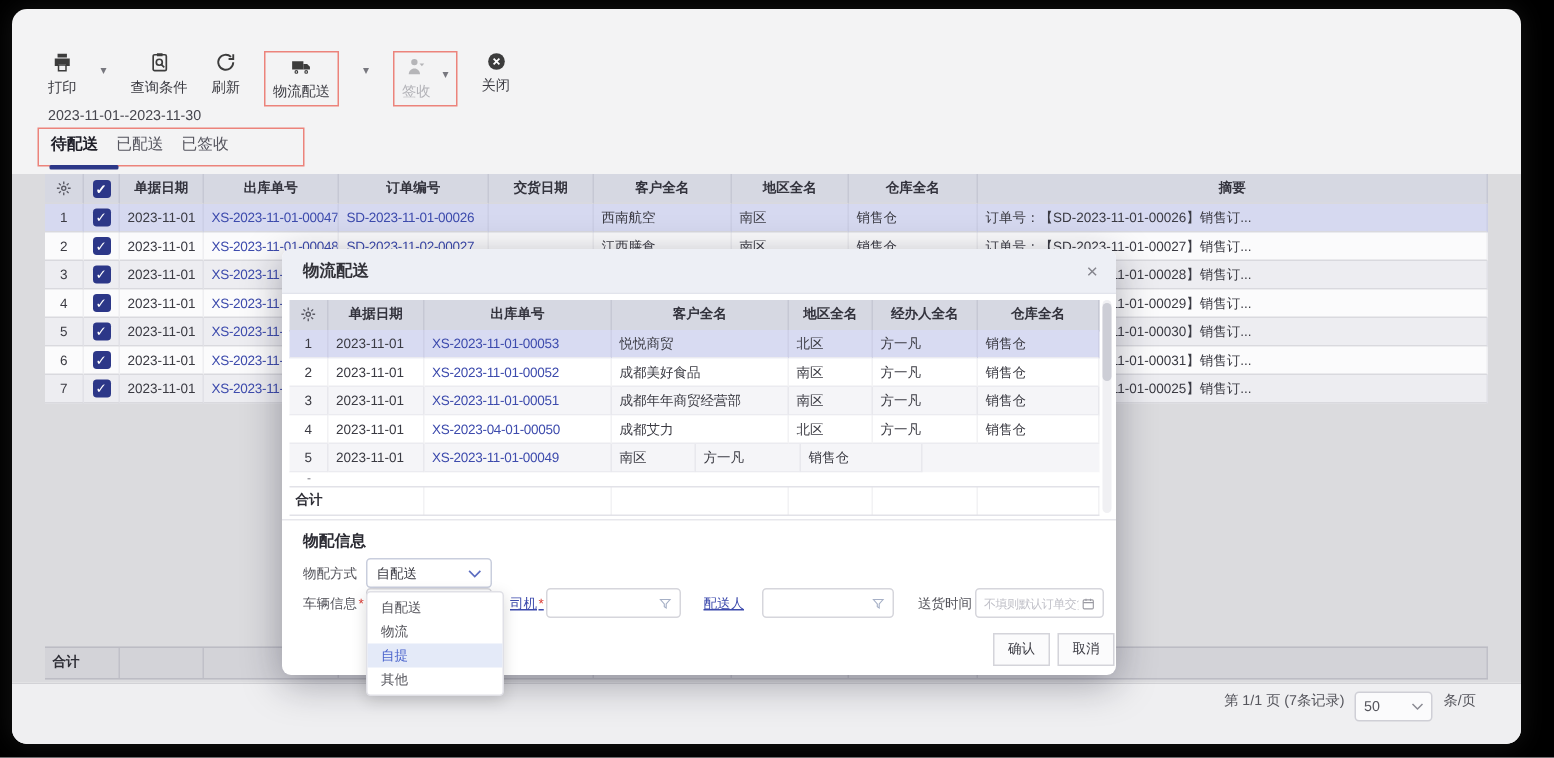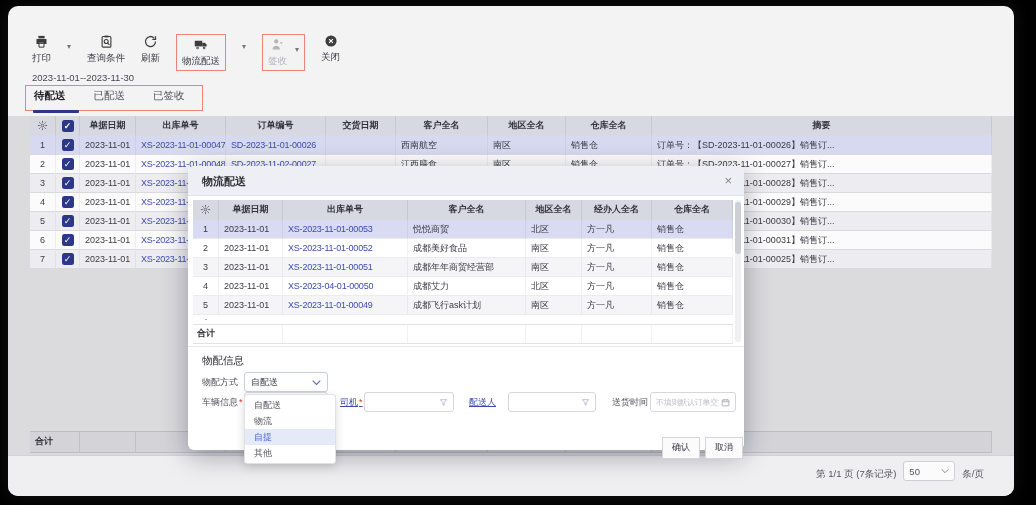"待配送" .tabs { gap: 28px -> 12px }
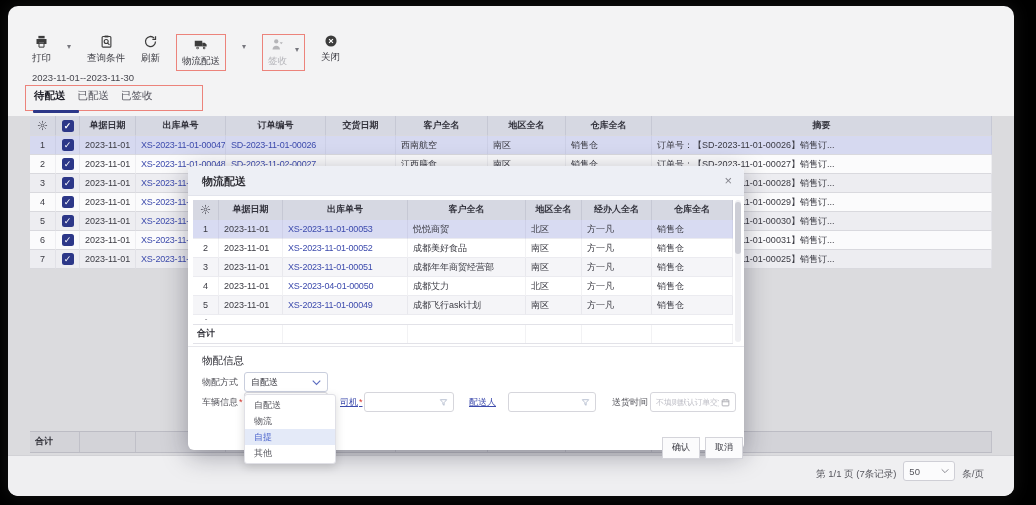"成都飞行ask计划" div.c { html: <div>成都飞行ask计划</div> -> none }
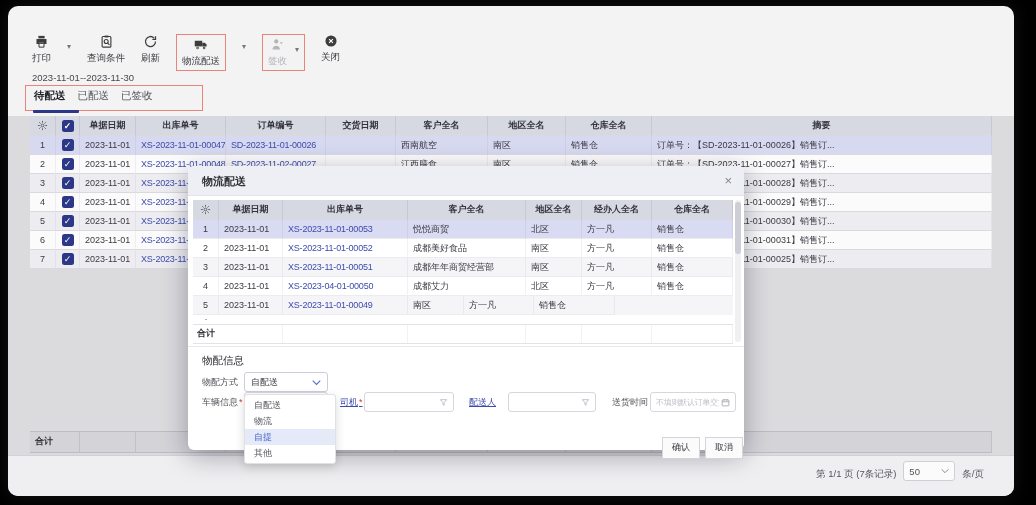"物配信息" .dsection { font-weight: 400 -> 700 }
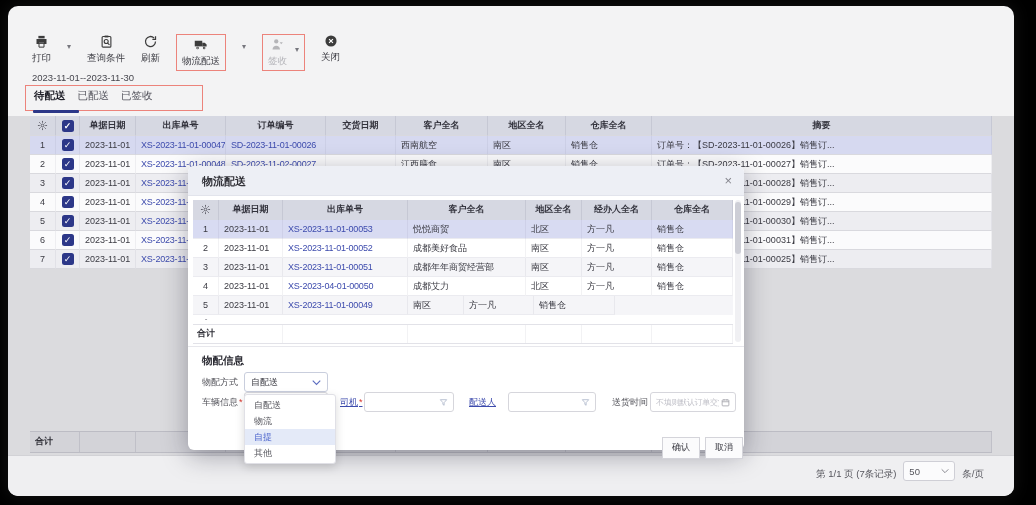"确认" .dbtn { top: 271px -> 256px }
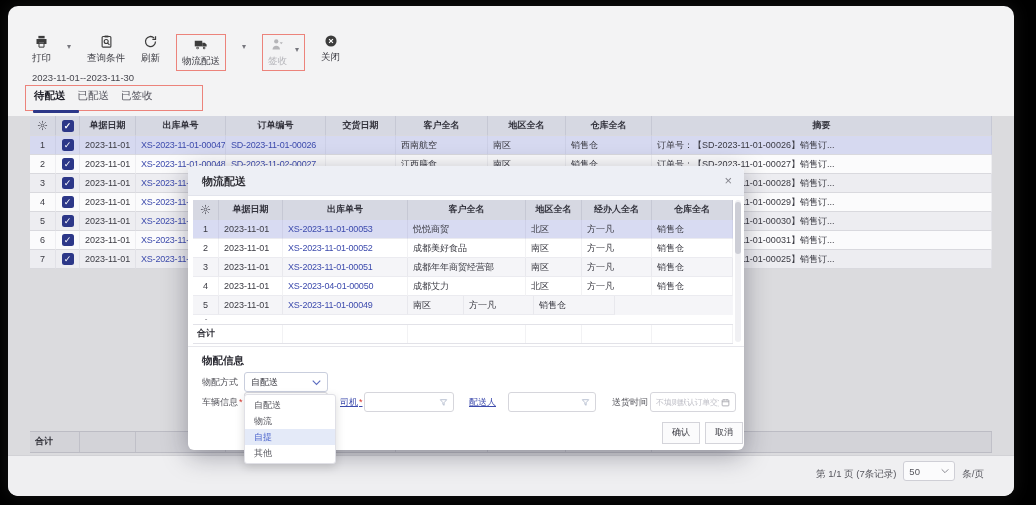"第 1/1 页 (7条记录)" .paging { align-items: flex-end -> flex-start }
